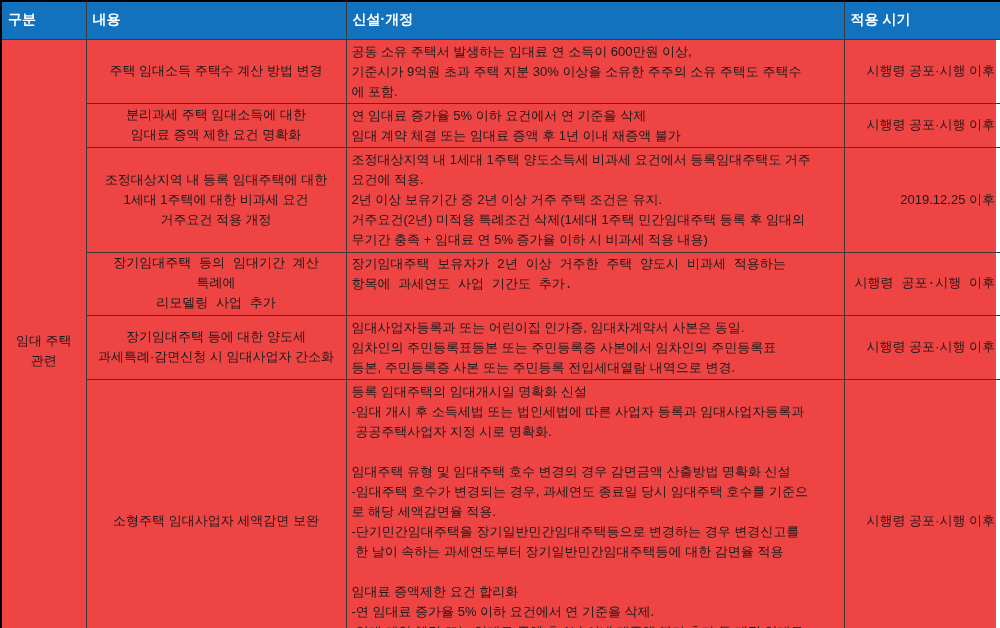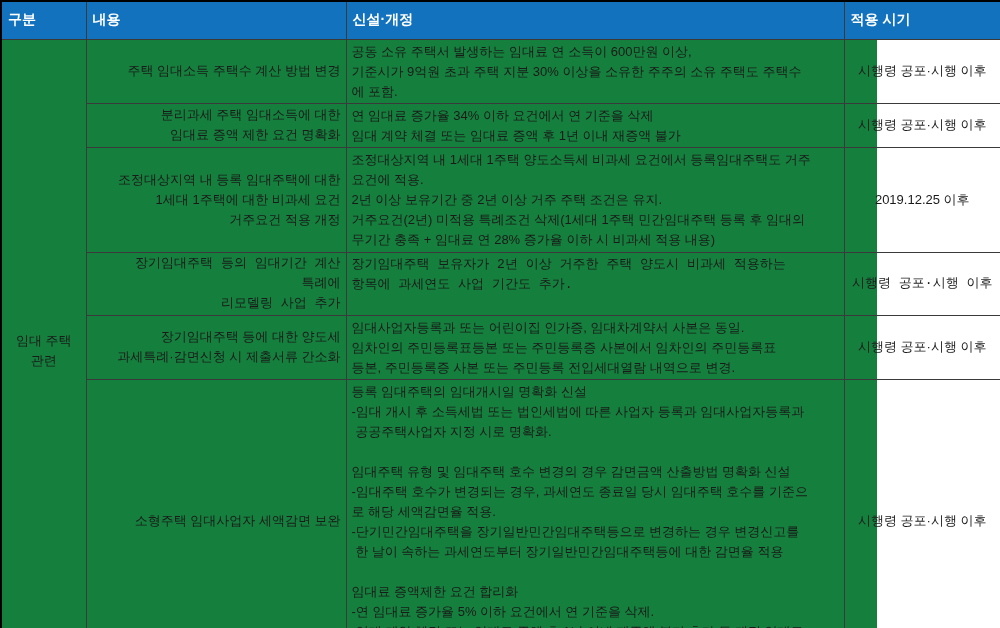"구분" .doc { background: #15803d -> #ef4444; width: 877px -> 996px }
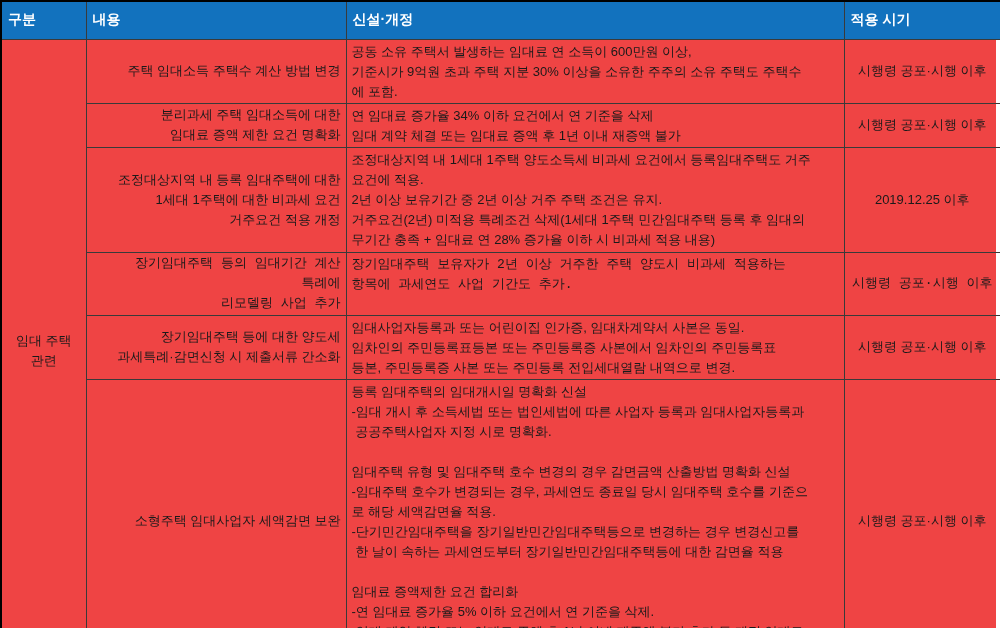"주택 임대소득 주택수 계산 방법" td.content-cell { text-align: right -> center }
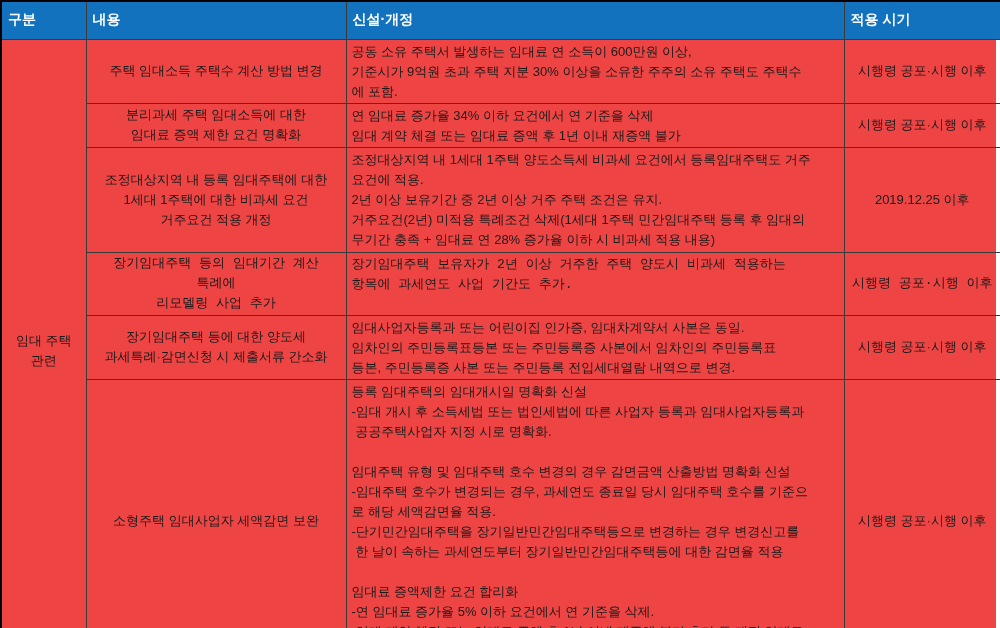"시행령 공포·시행 이후" td.timing-cell { text-align: center -> right }
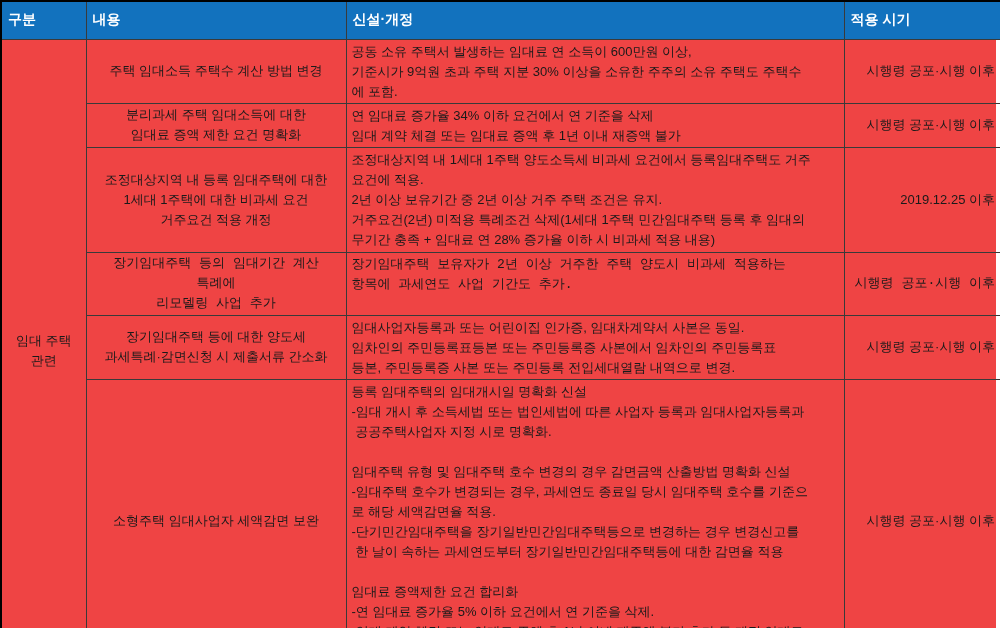"연 임대료 증가율 34% 이하" td.revision-cell { text: 34% -> 5% }
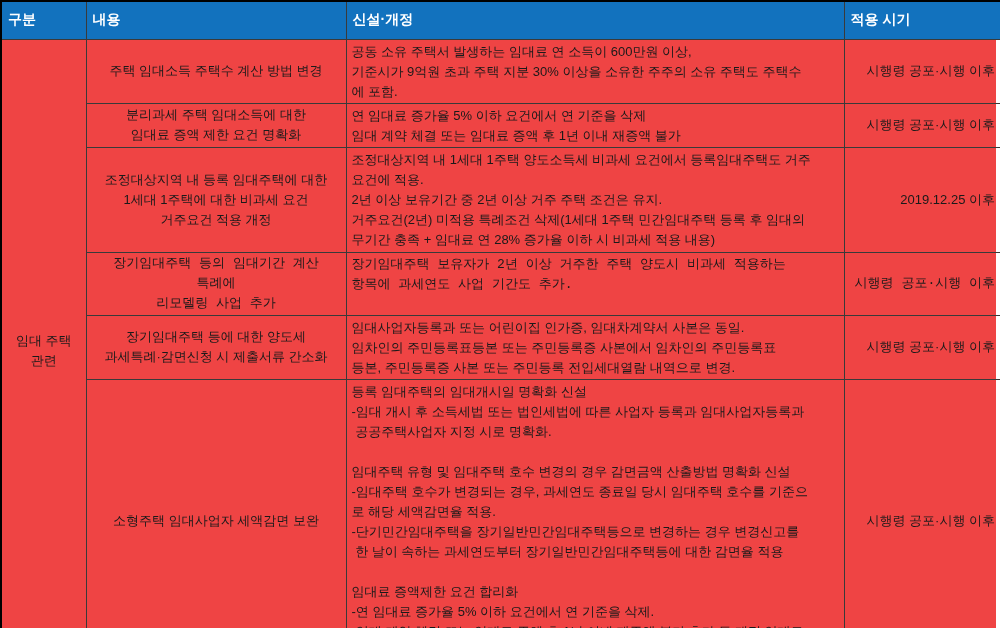"조정대상지역 내 1세대 1주택 양도소득세" td.revision-cell { text: 28% -> 5% }
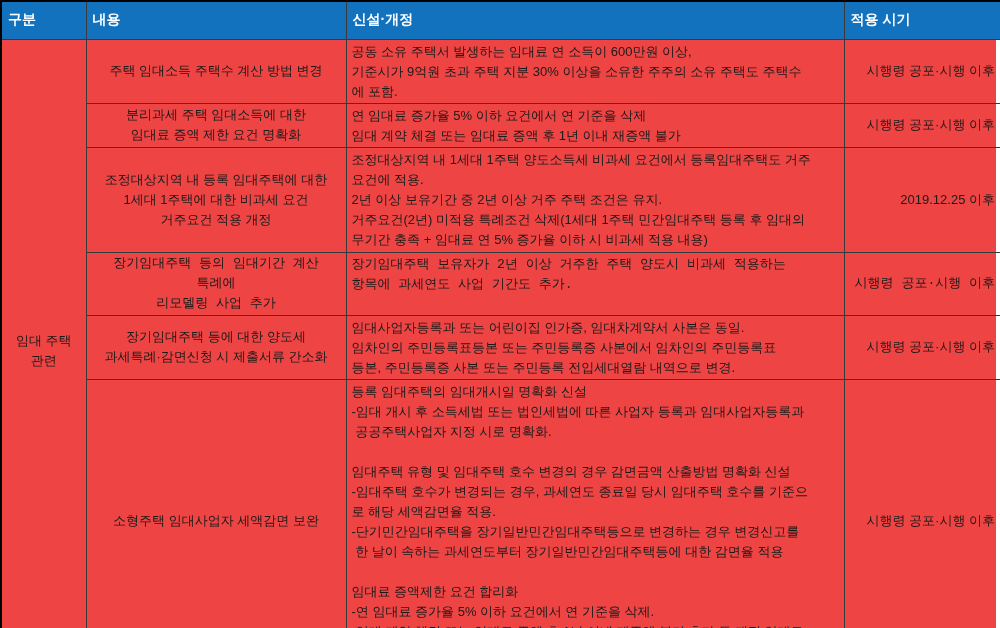"장기임대주택 등에 대한 양도세" td.content-cell { text: 제출서류 -> 임대사업자 }
